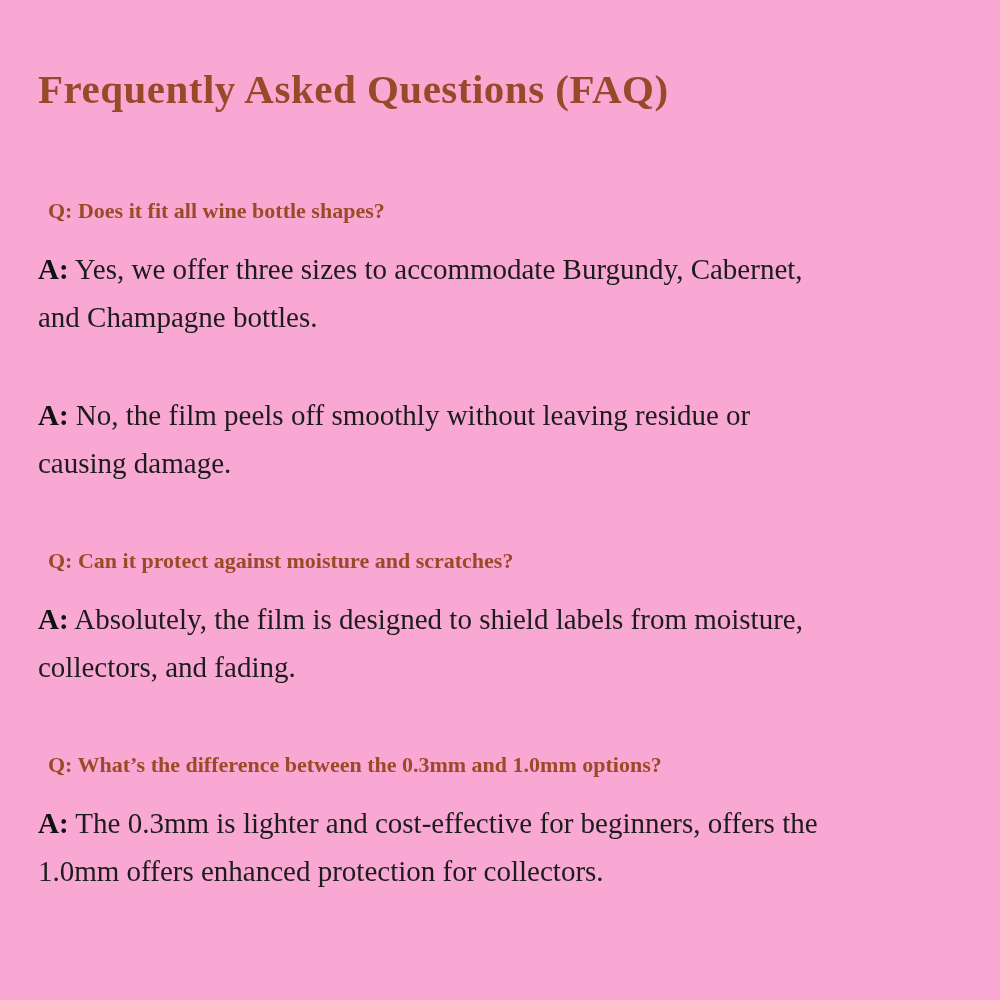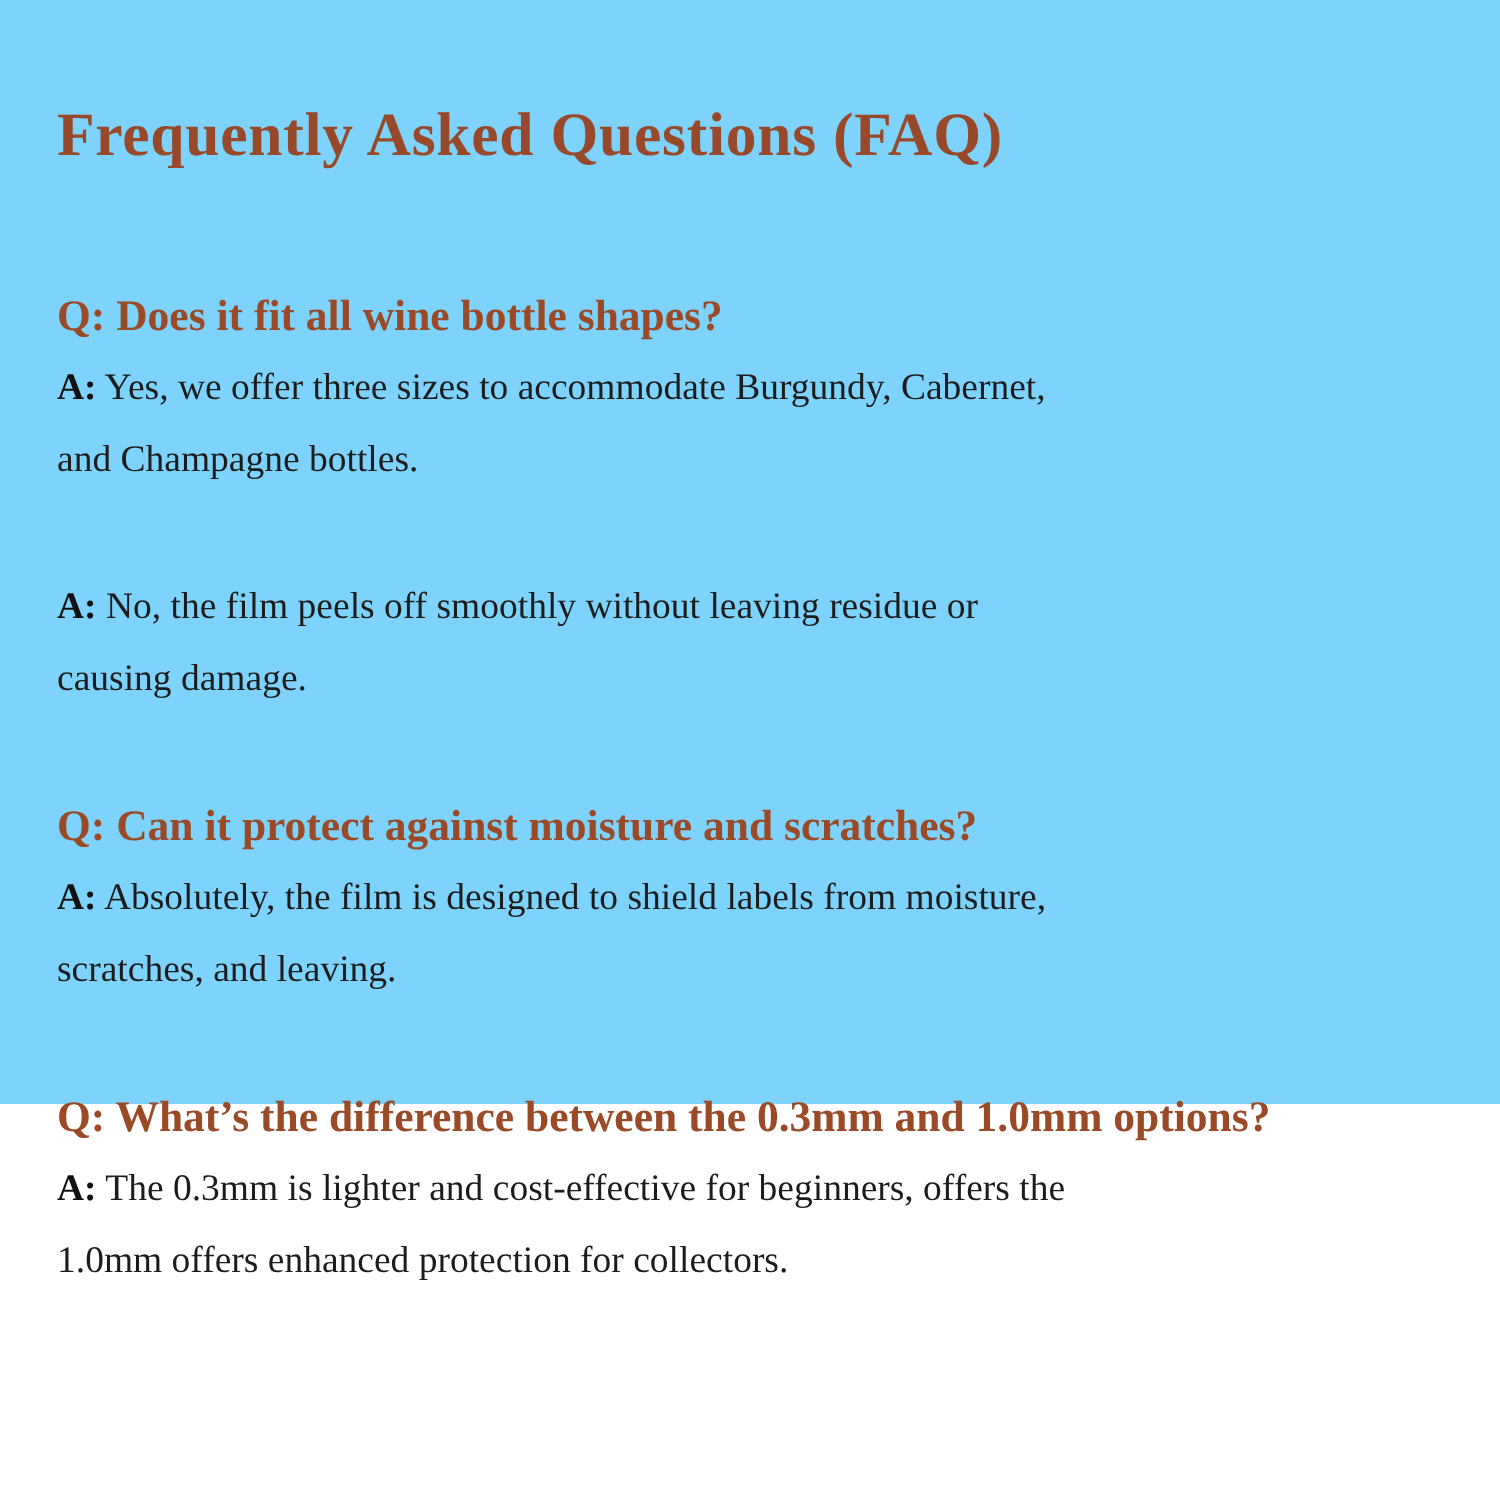"Frequently Asked Questions (FAQ)" .page { background: #7dd3fc -> #f9a8d4; height: 736px -> 1000px }
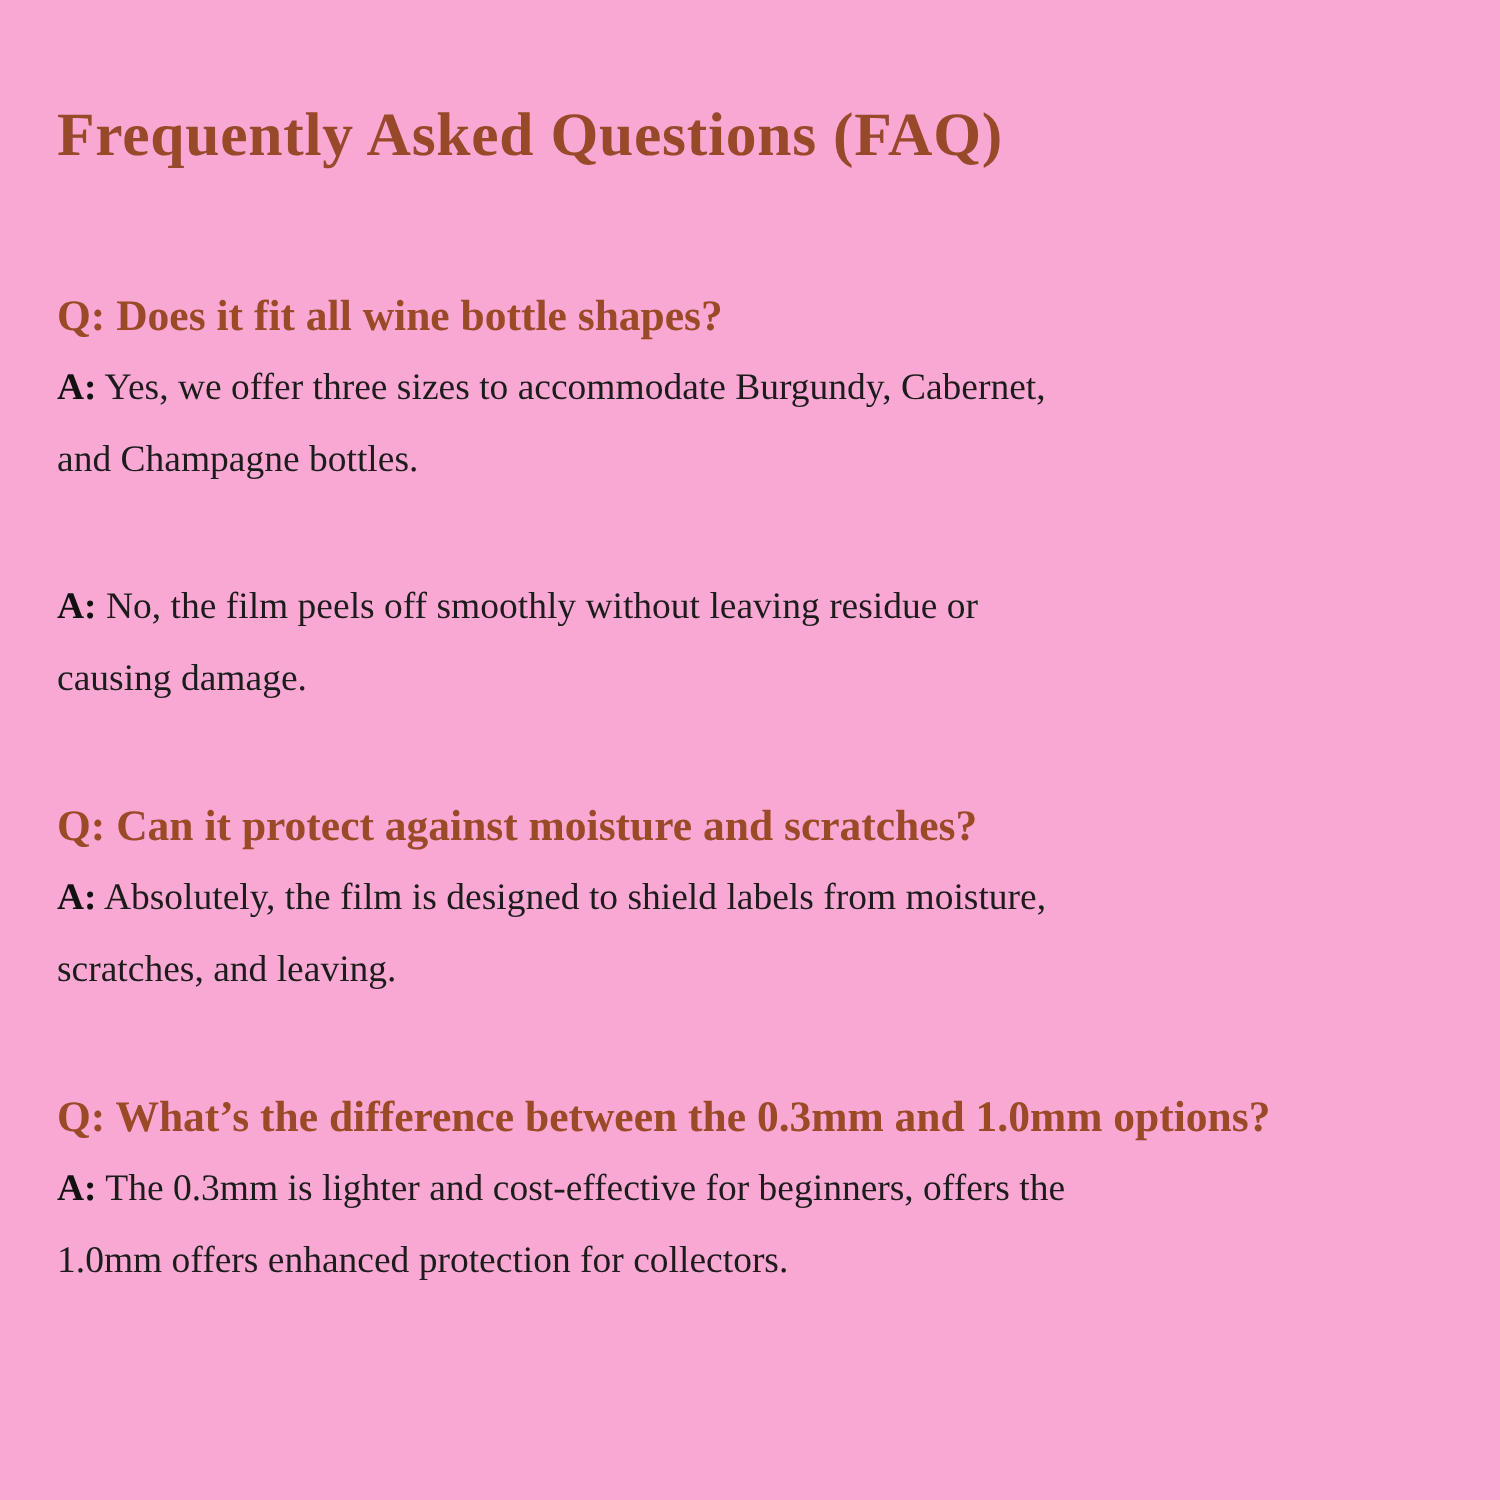"Q: Does it fit all" .question { font-size: 29px -> 22px; margin: 0 -> 10px }
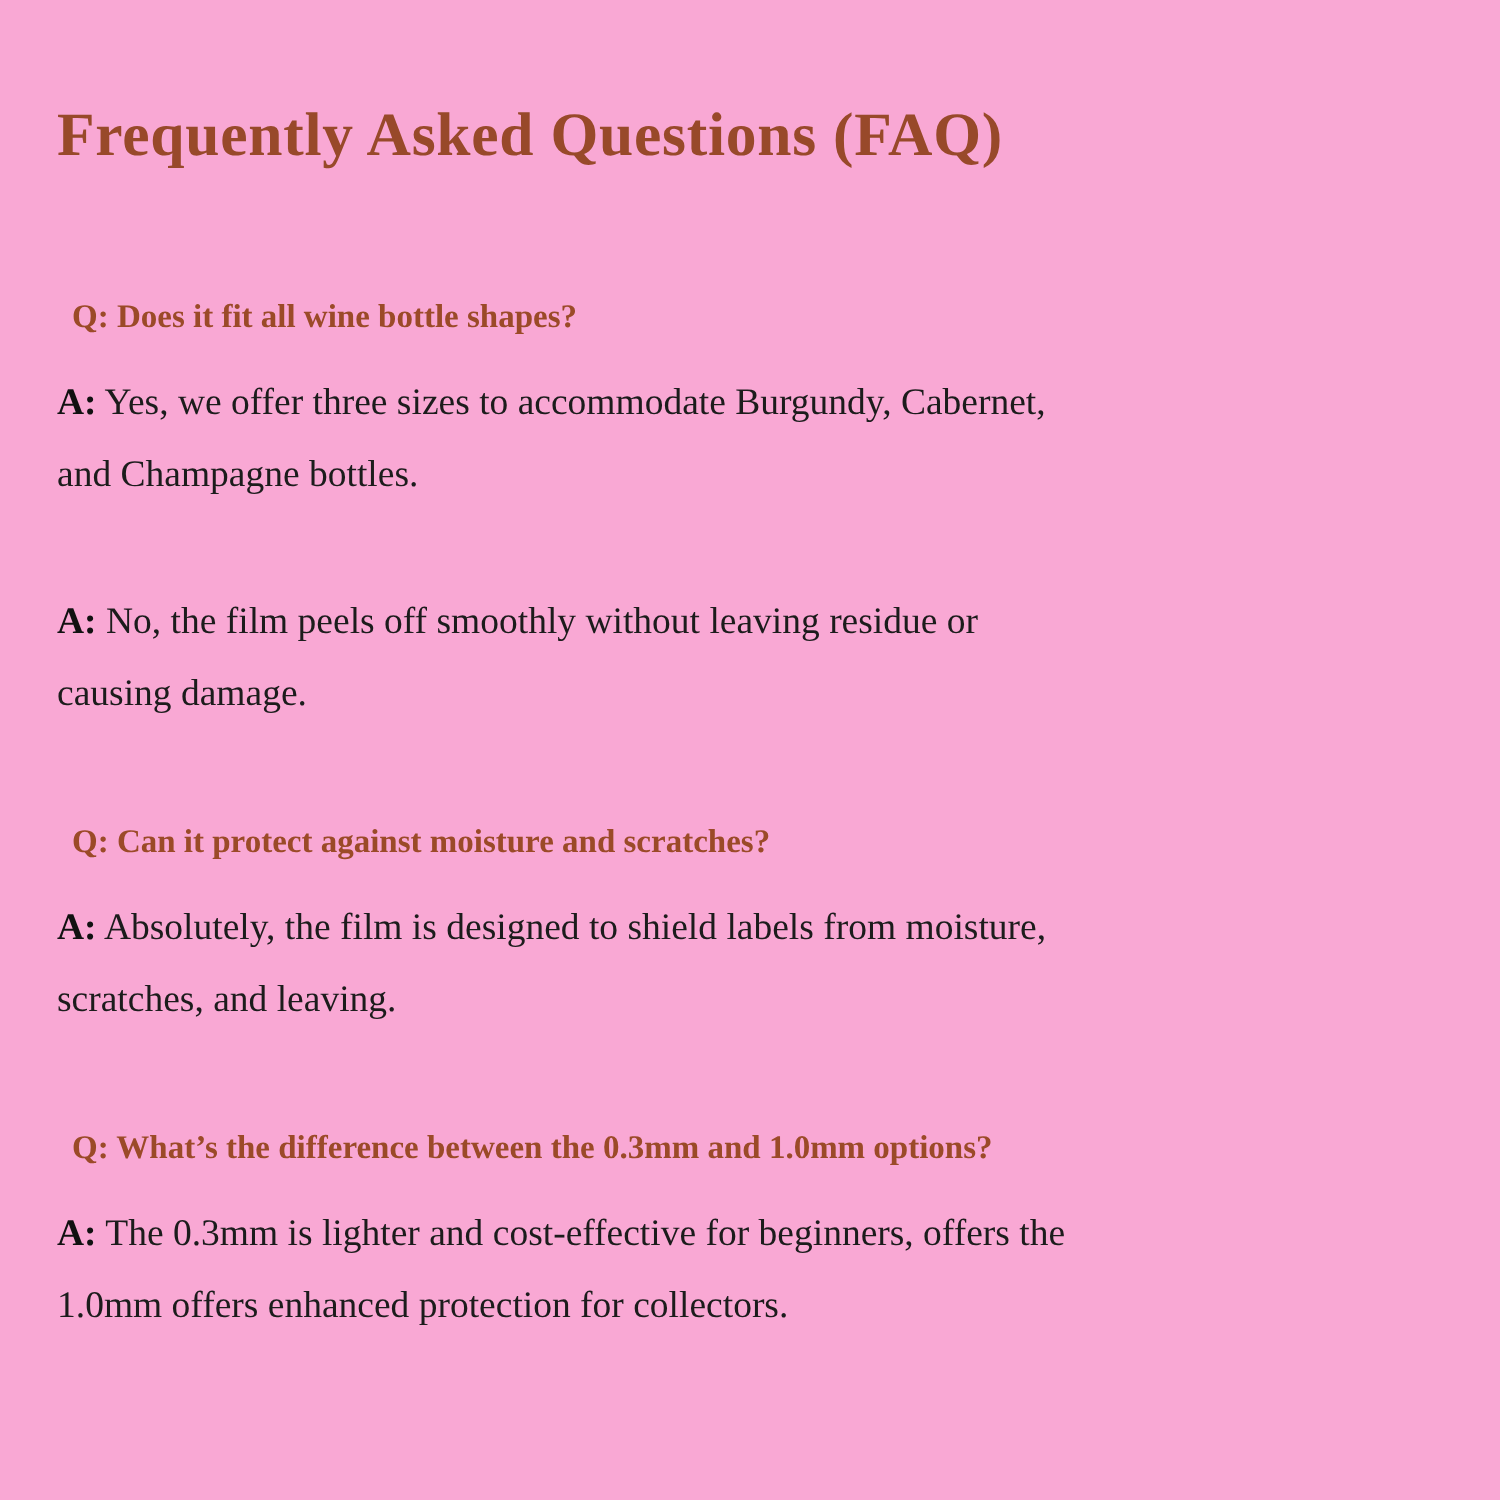"A: Yes, we offer three" .answer-line { font-size: 25px -> 29px }
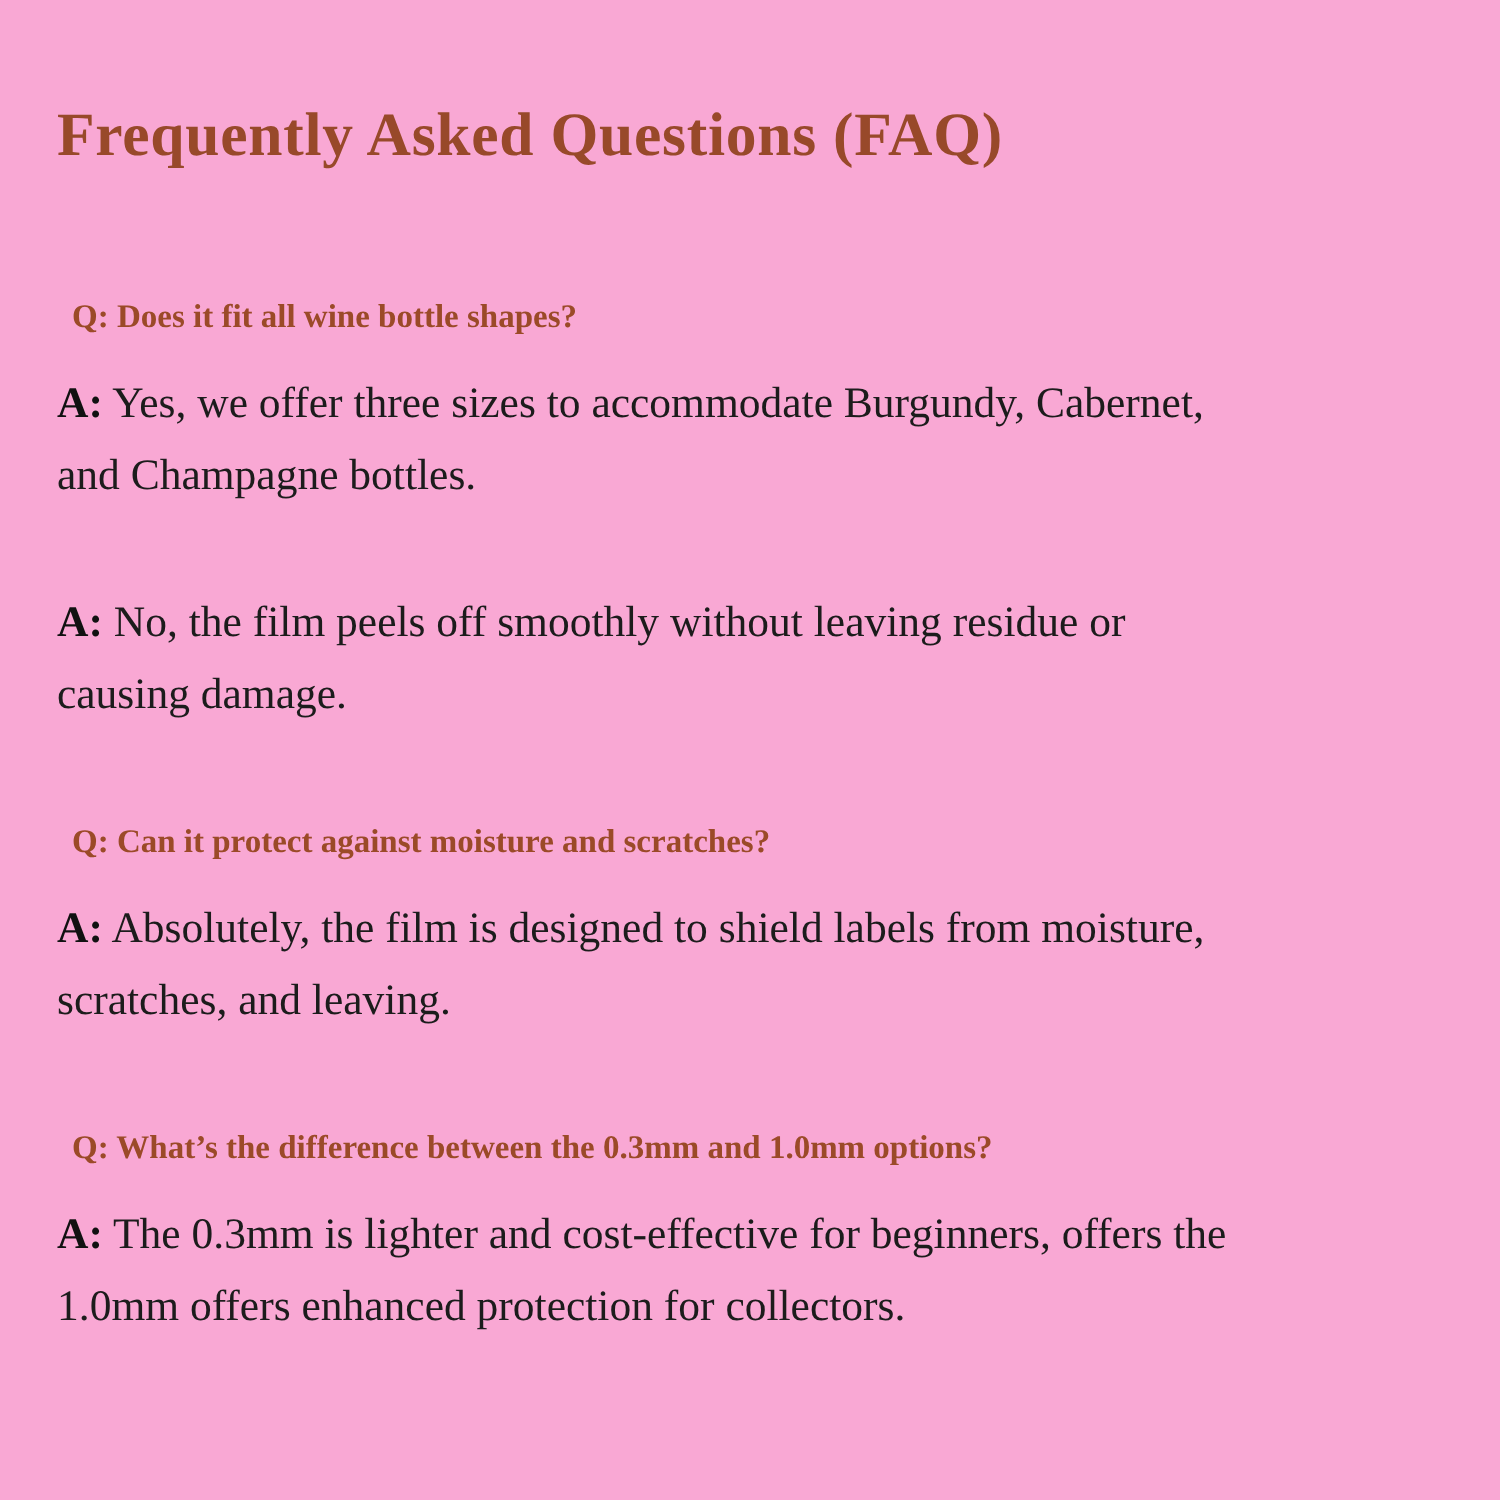"scratches, and leaving." p.answer-line { text: scratches, and leaving -> collectors, and fading }
